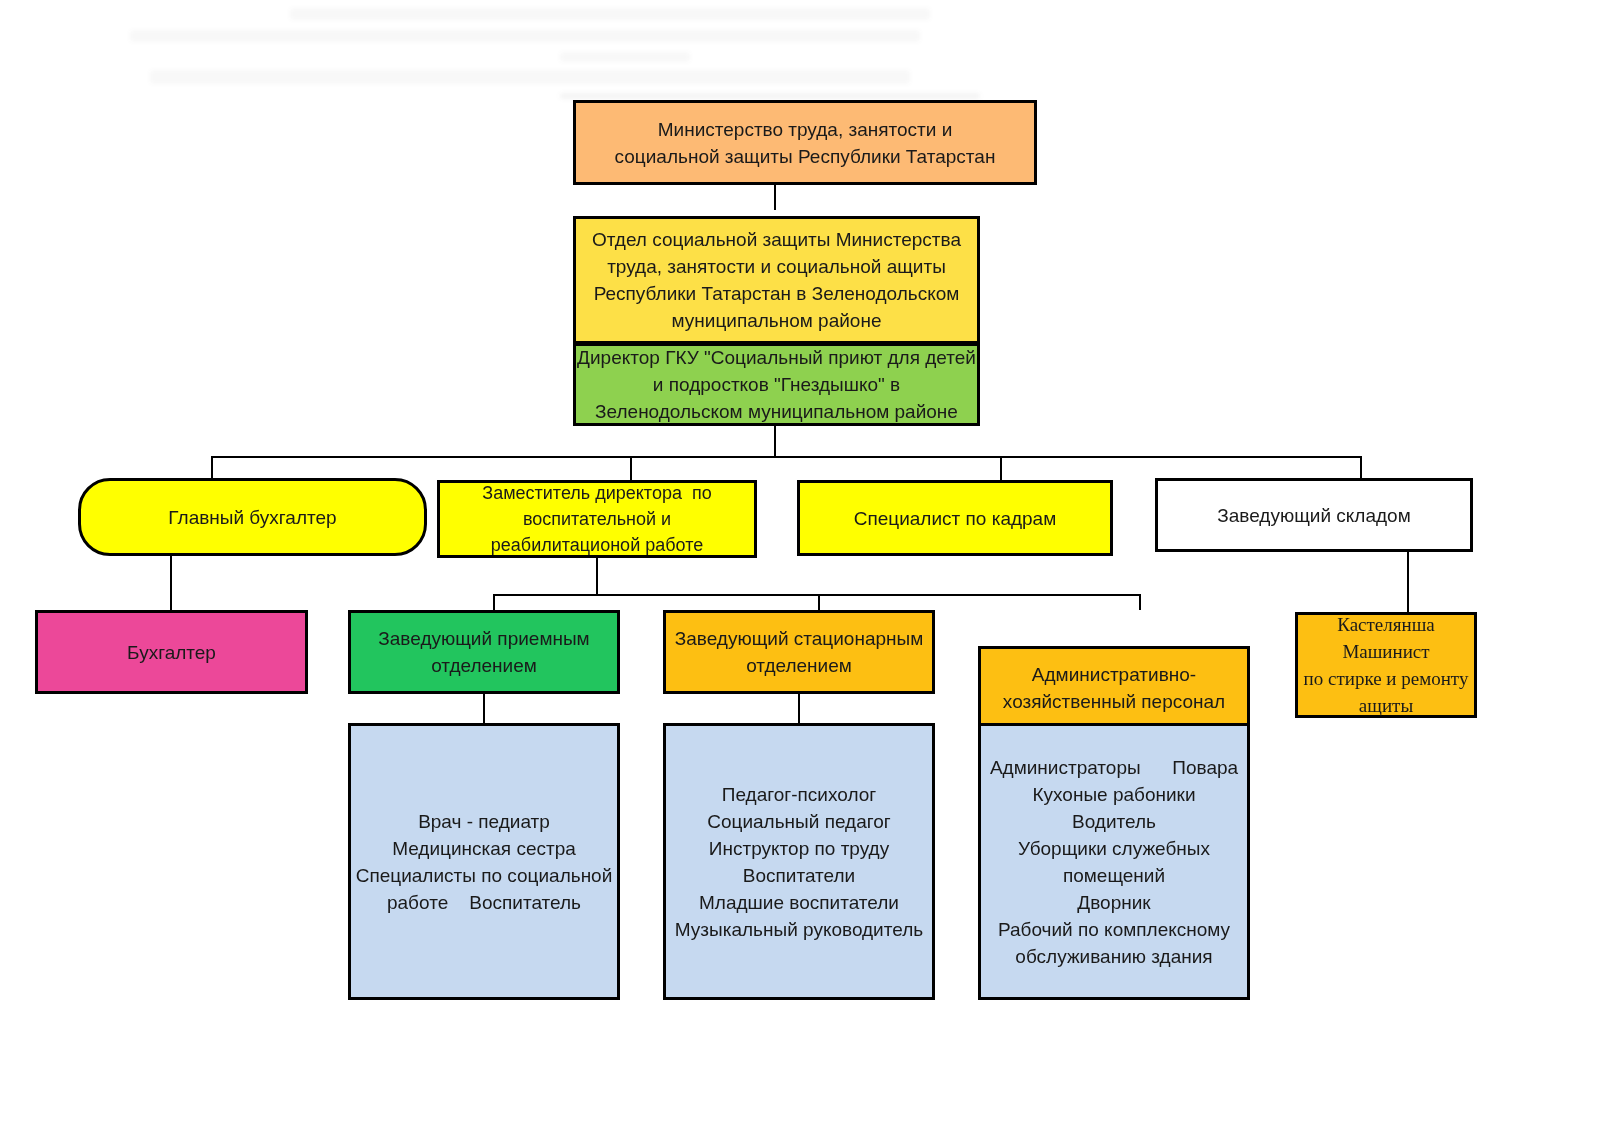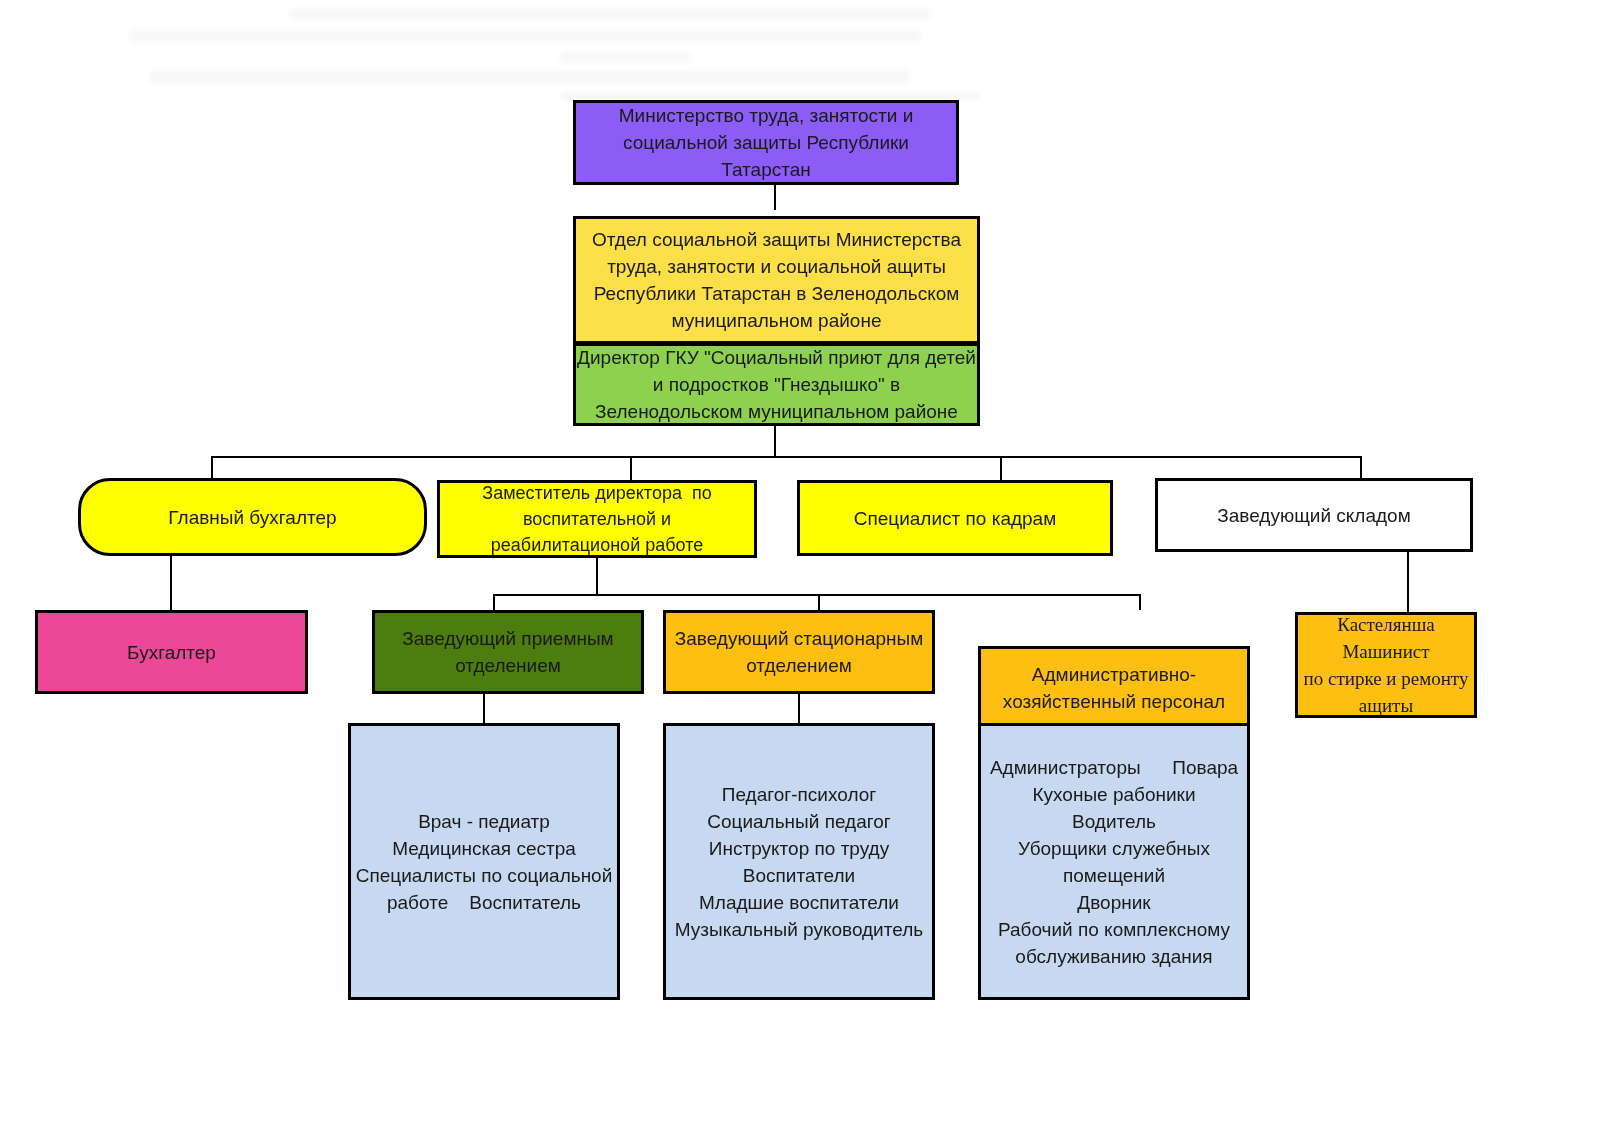"Министерство труда, занятости и" div.node { background: #8b5cf6 -> #fdba74; width: 386px -> 464px }
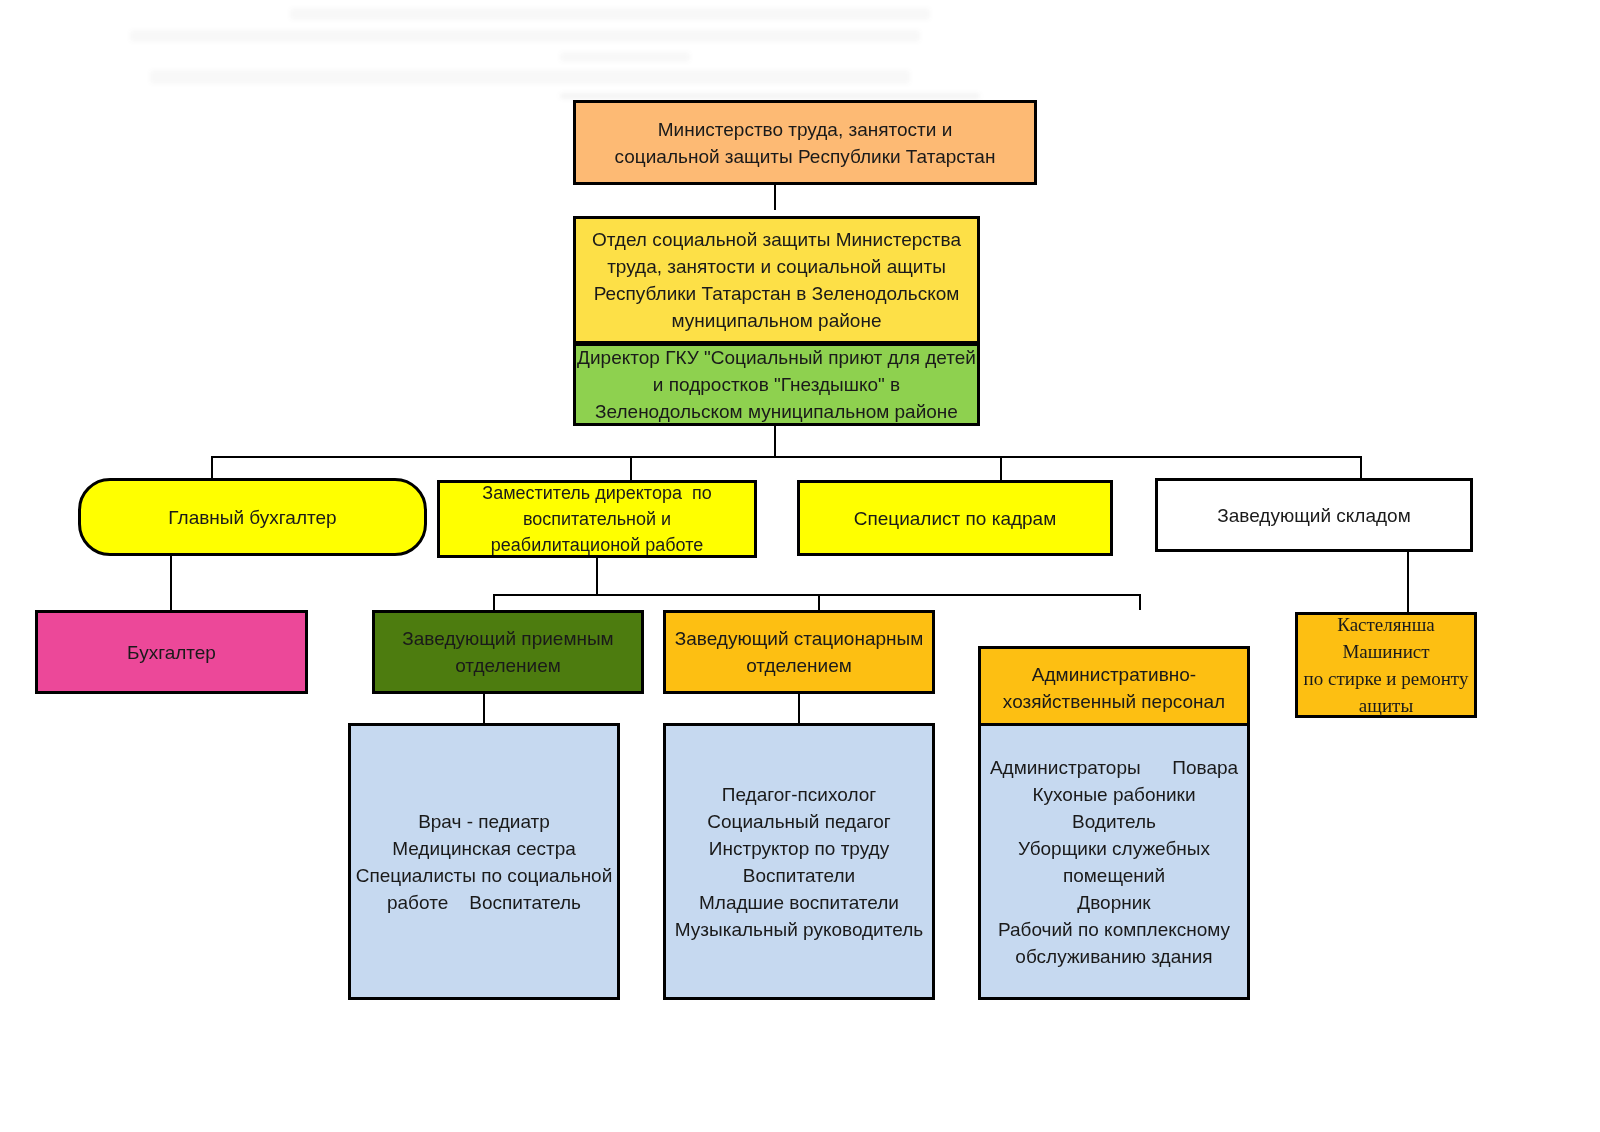"Заведующий приемным" div.node { background: #4d7c0f -> #22c55e; margin-left: 24px -> none }
